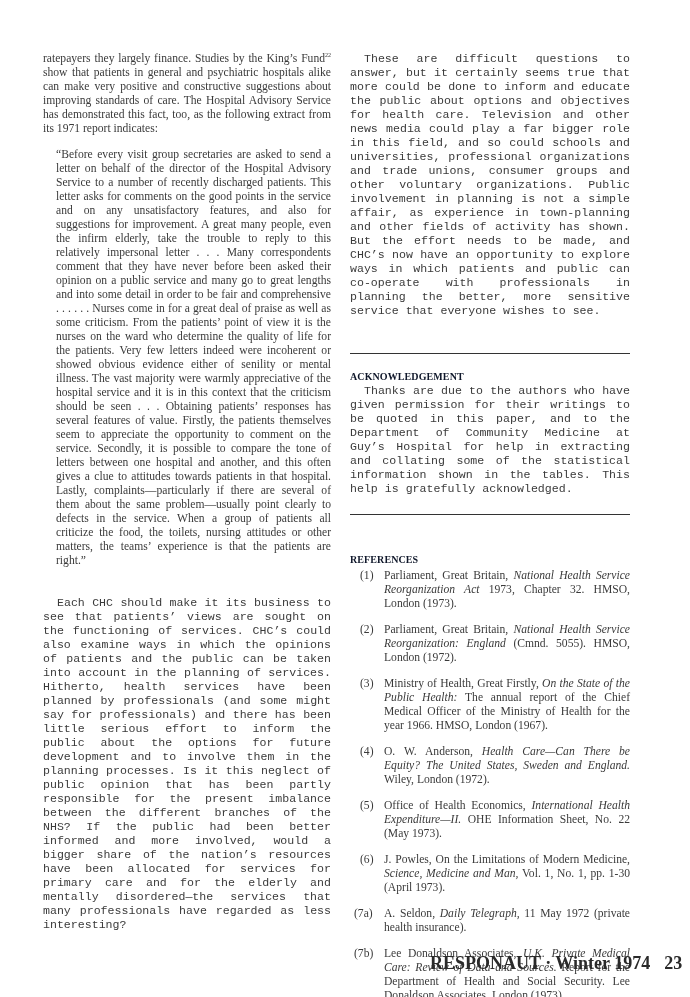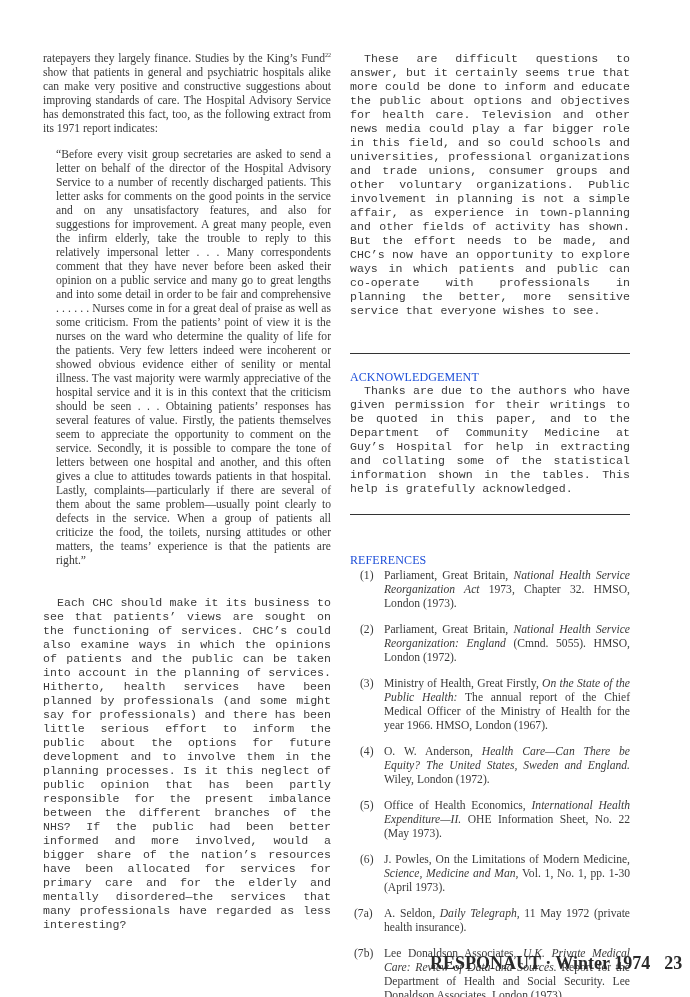"ACKNOWLEDGEMENT" .heading { color: #1d4ed8 -> #0f172a; font-size: 12px -> 10px; font-weight: normal -> bold }
